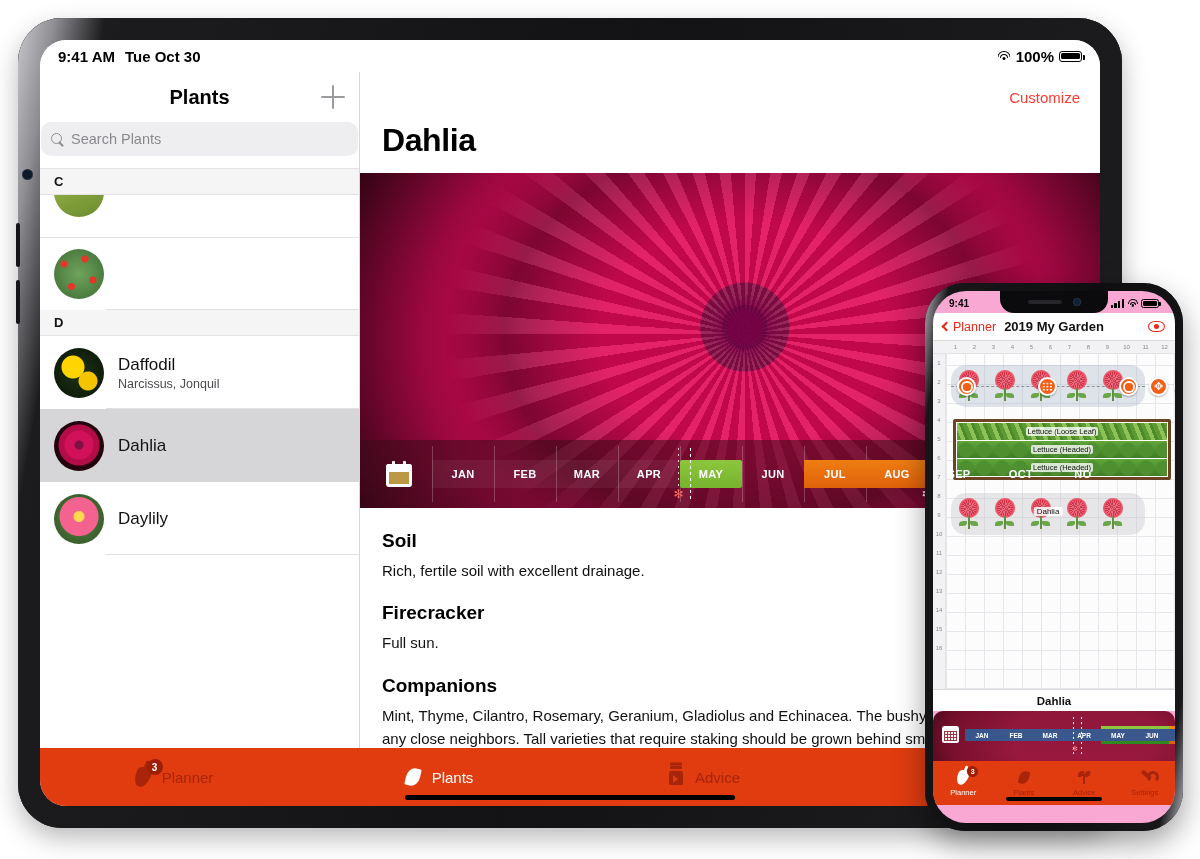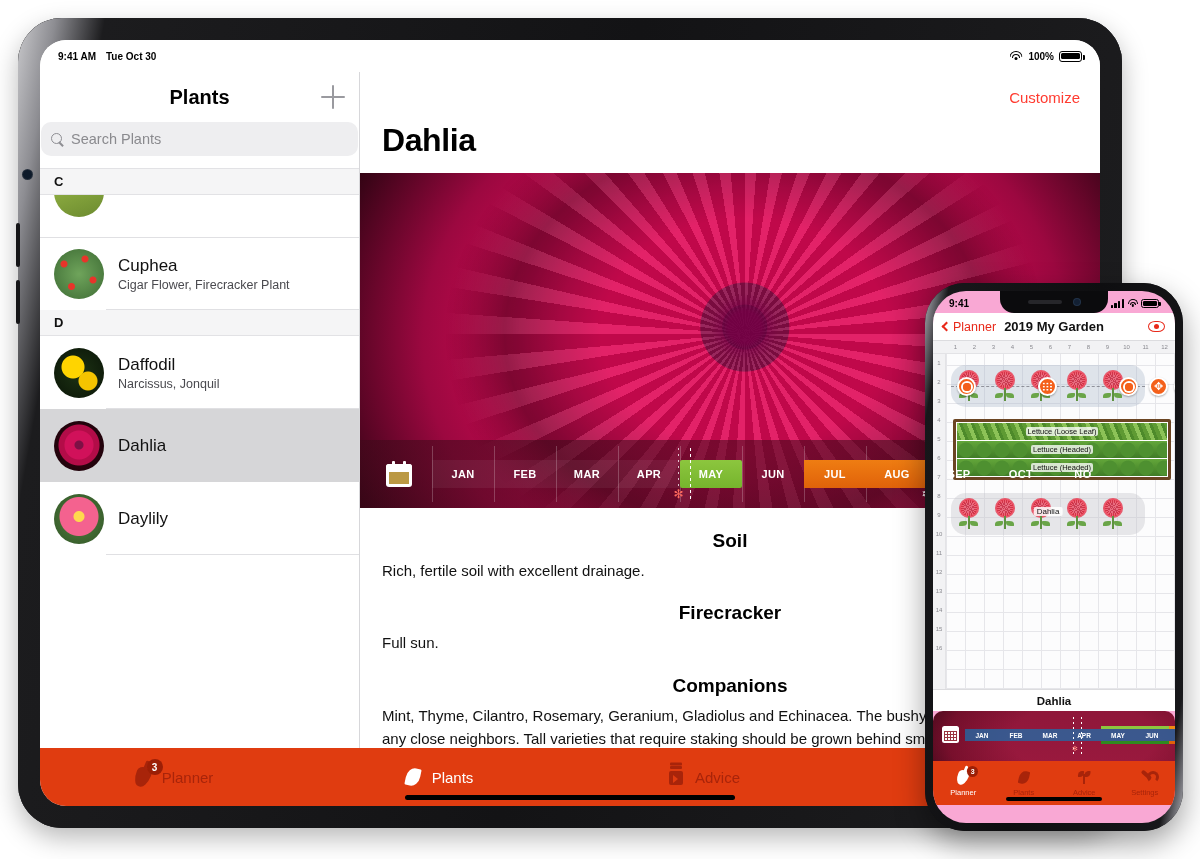"9:41 AM" .ip-status { font-size: 10px -> 15px }
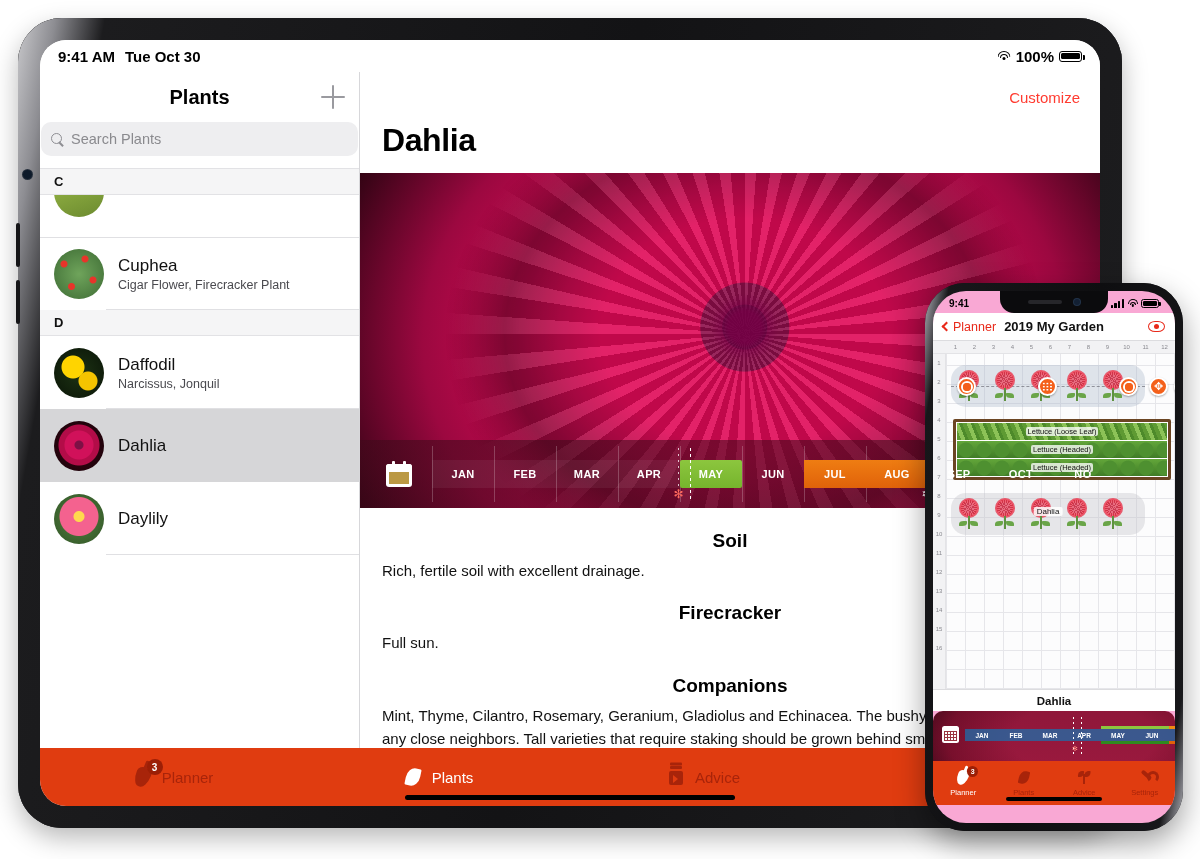"Cuphea" div.rtext { html: <div> <div>Cuphea</div> <div>Cigar Flower, Firecracker Plant</div> </div> -> none }
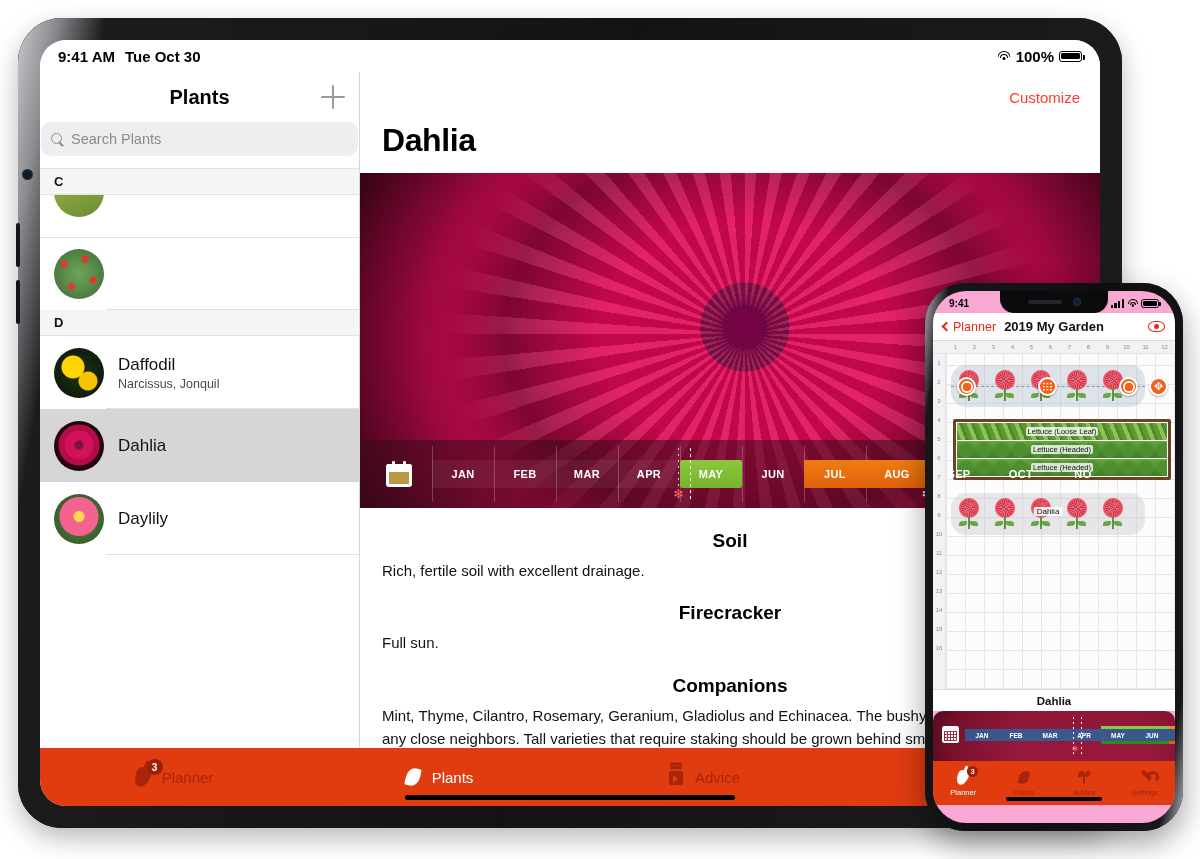"Soil" .sec-h { text-align: center -> none }
